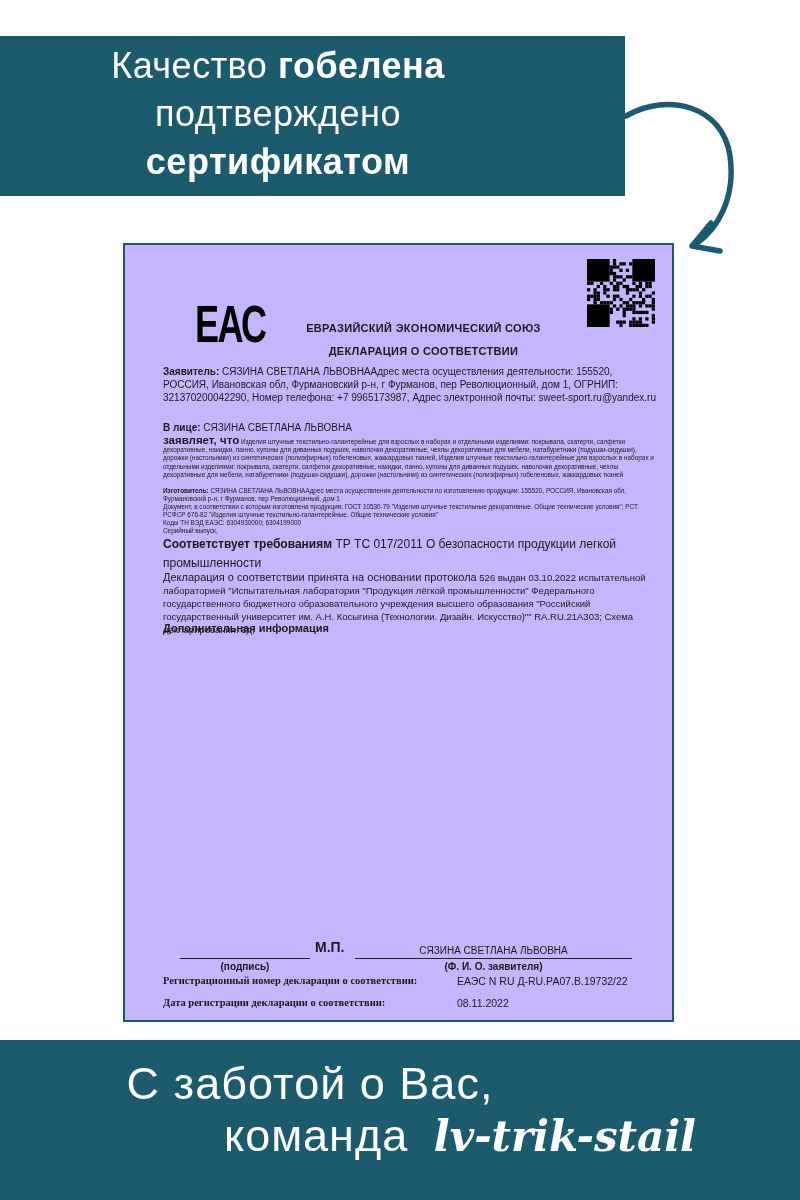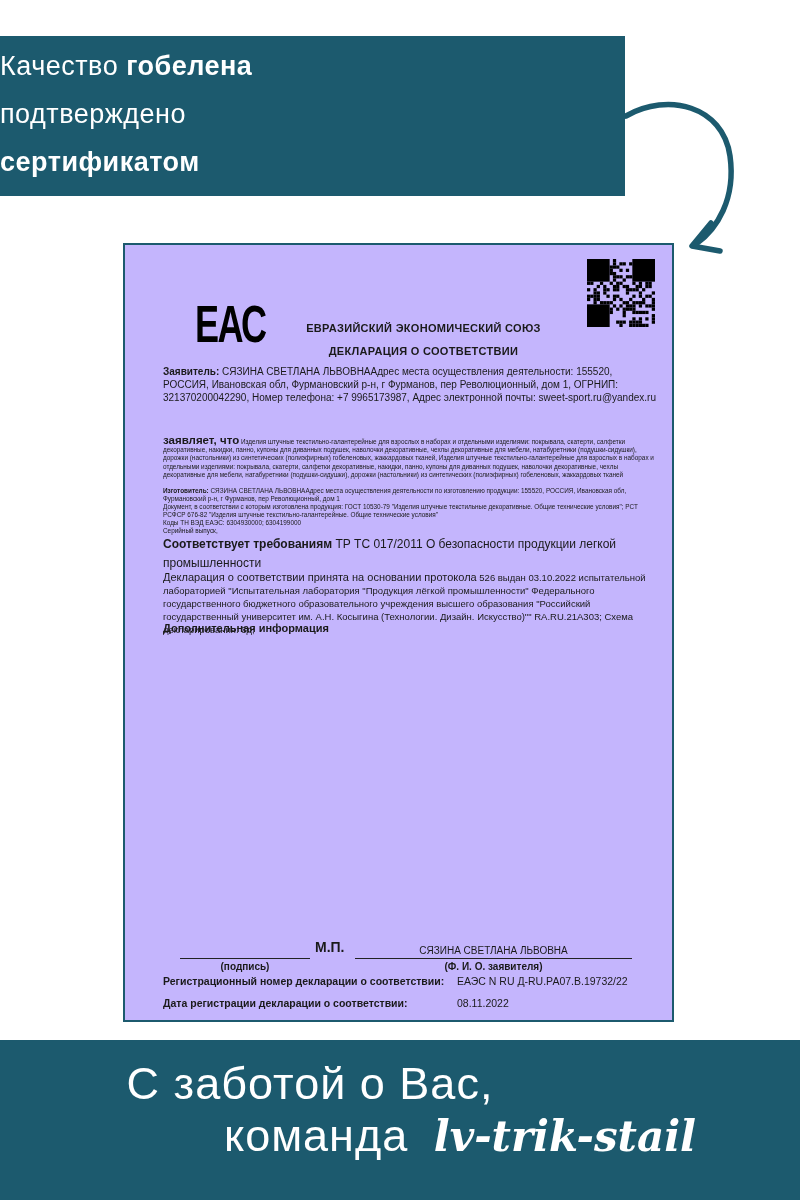"Качество гобелена" .banner-text { font-size: 27px -> 36px; text-align: left -> center }
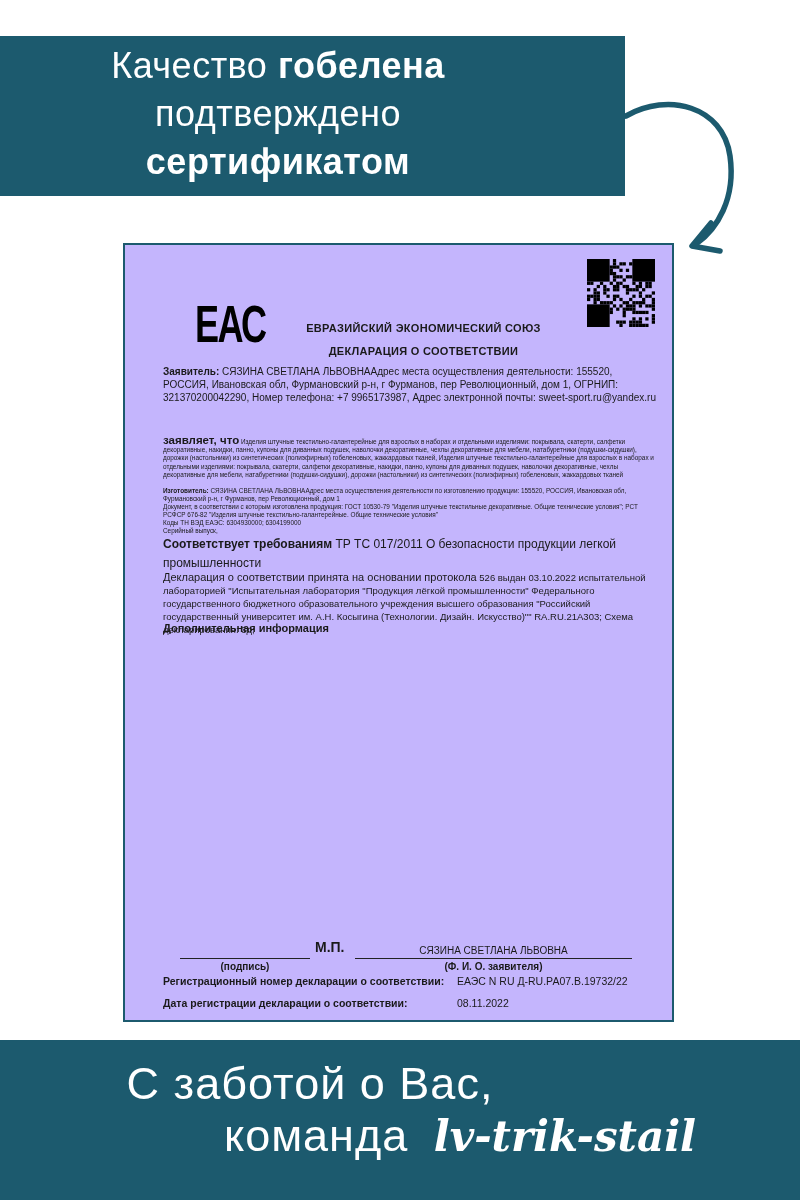"В лице: СЯЗИНА СВЕТЛАНА ЛЬВОВНА" p.p { html: none -> <p> <b>В лице:</b> <span>СЯЗИНА СВЕТЛАНА ЛЬВОВНА</span> </p> }
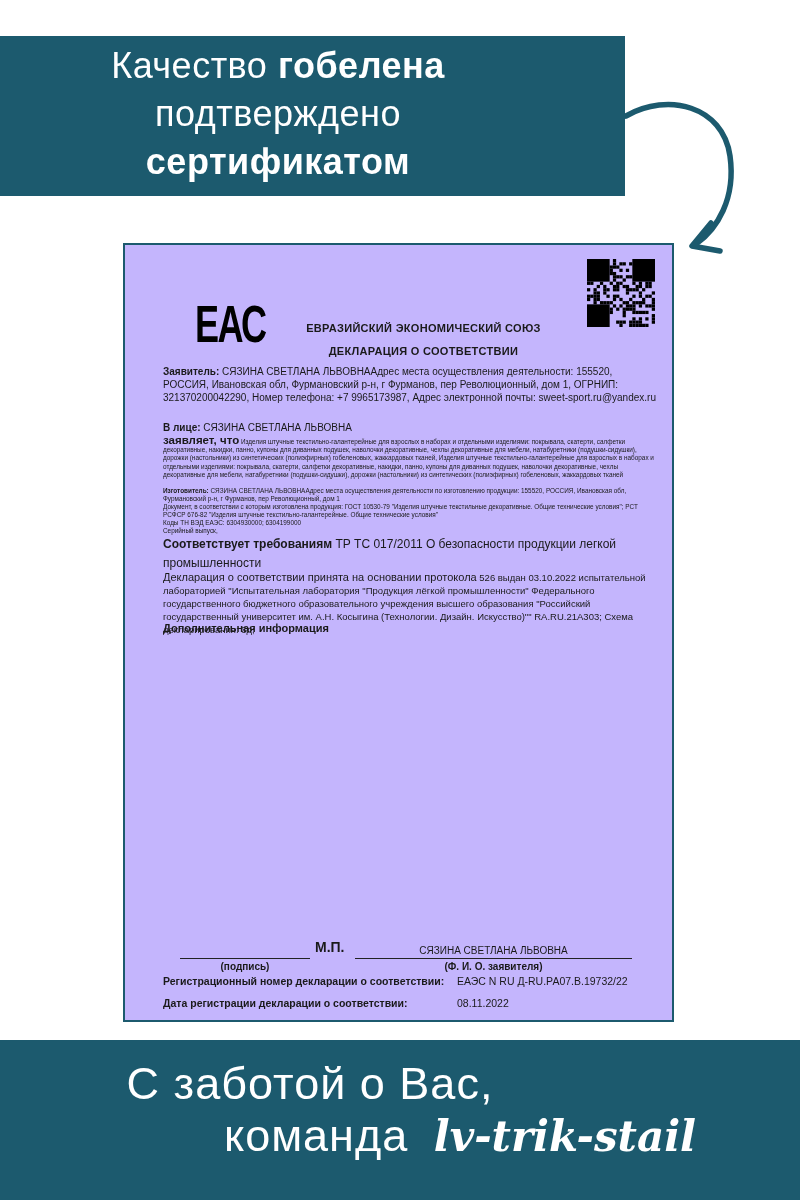"Регистрационный номер декларации о" .reg-label { font-family: none -> Liberation Serif, serif }
